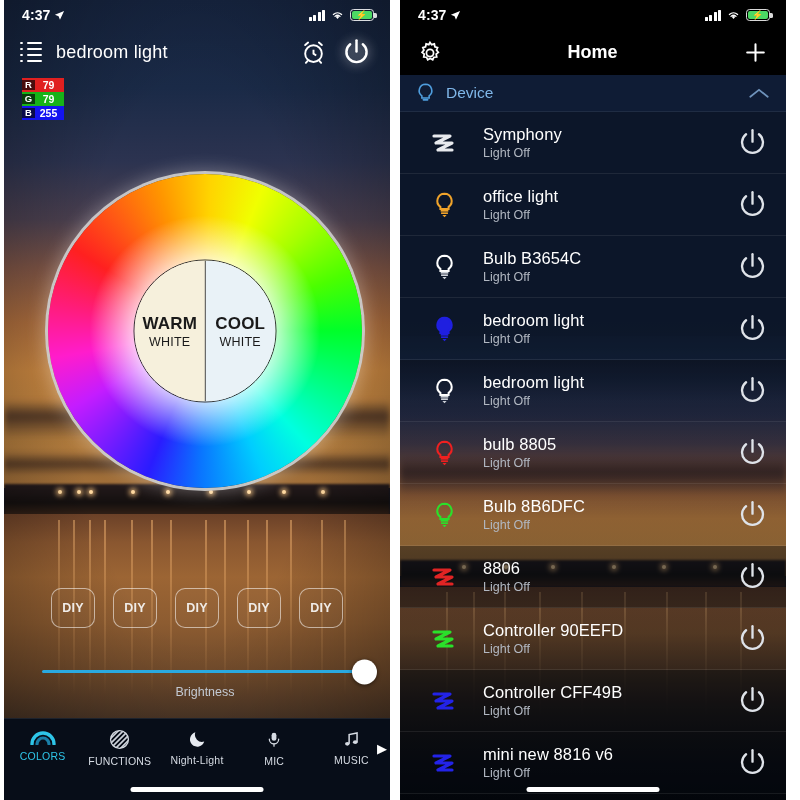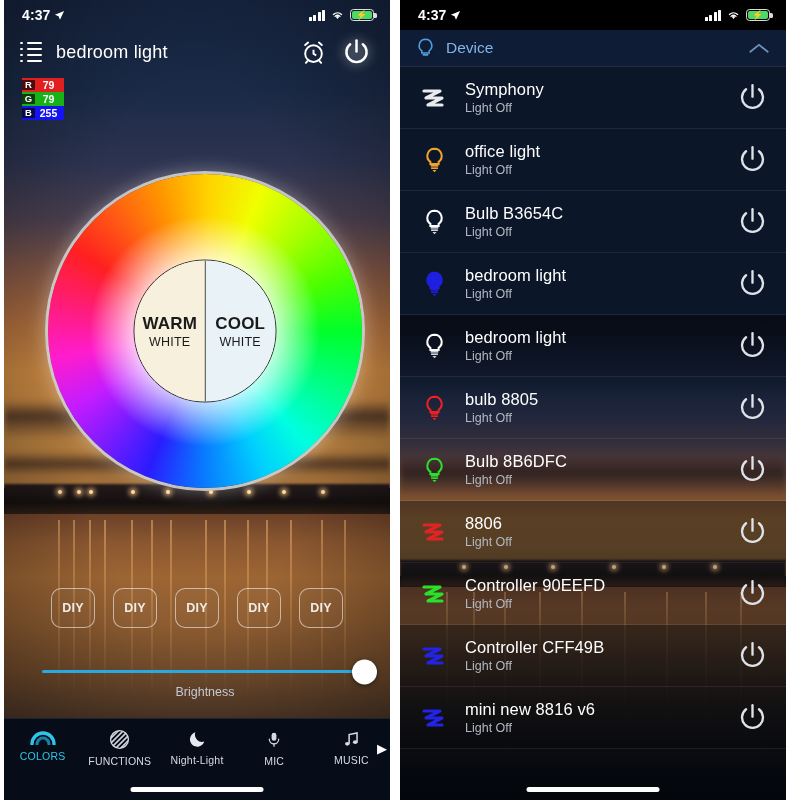"Home" div.r-header { html: none -> <div> <span> <svg> <circle></circle> <path></path> </svg> </span> <span>Home</span> <span> <svg> <path></path> </svg> </span> </div> }
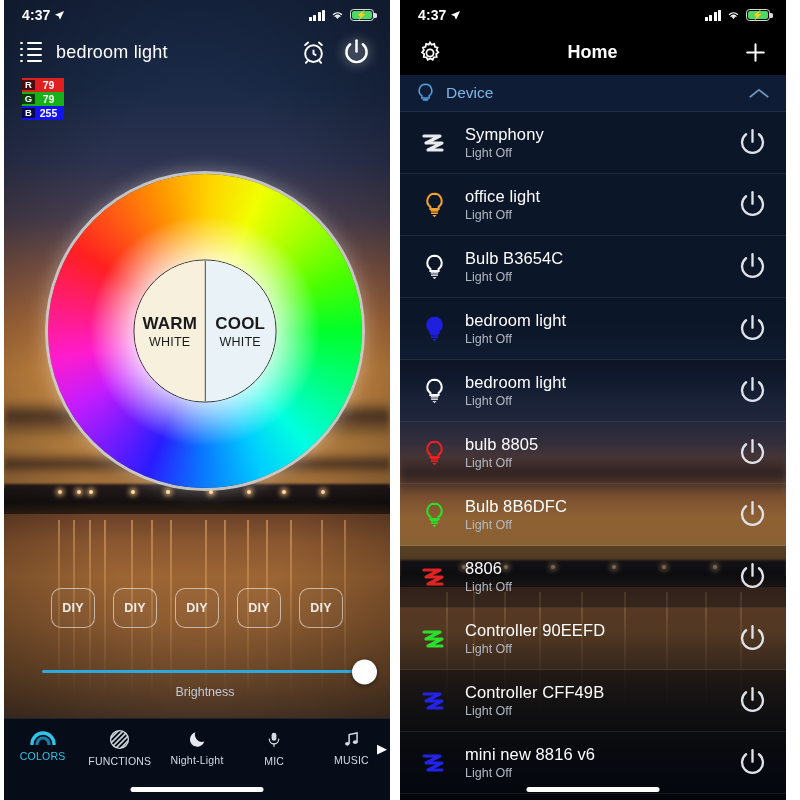"Symphony" .devrow { gap: 16px -> 24px; padding: 0 17px 0 19px -> 0 17px 0 29px }
